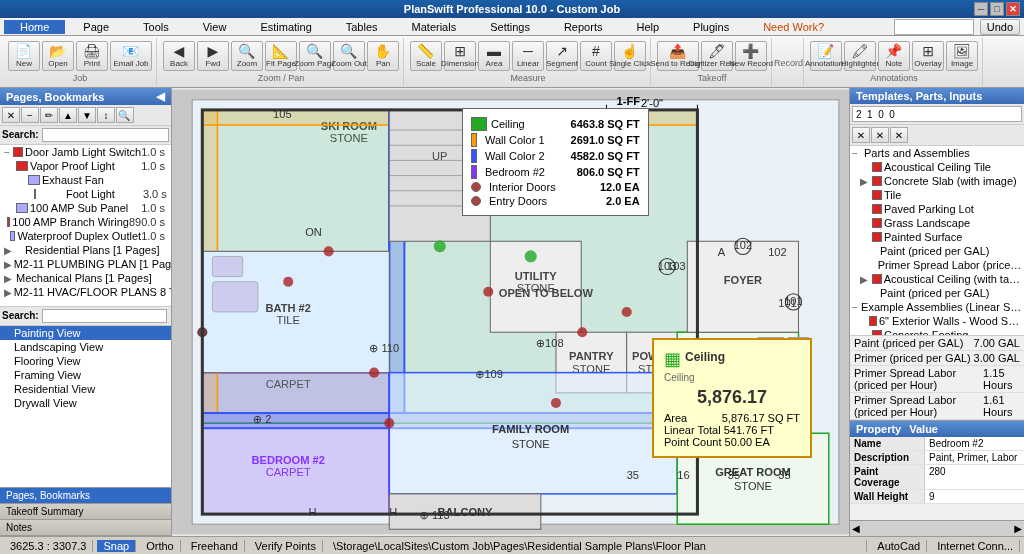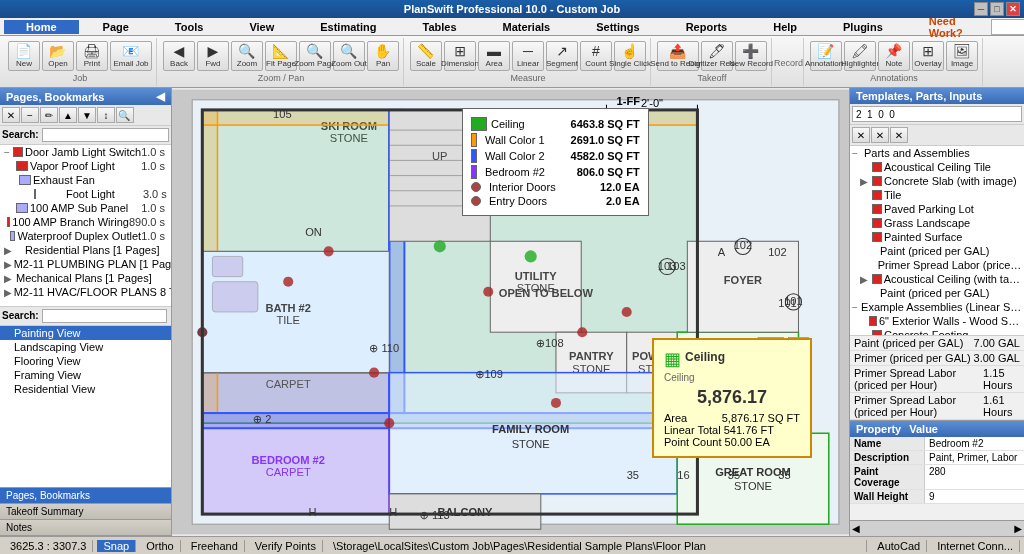"Home" .menu-item { font-weight: bold -> none; padding: 1px 22px -> 1px 16px }
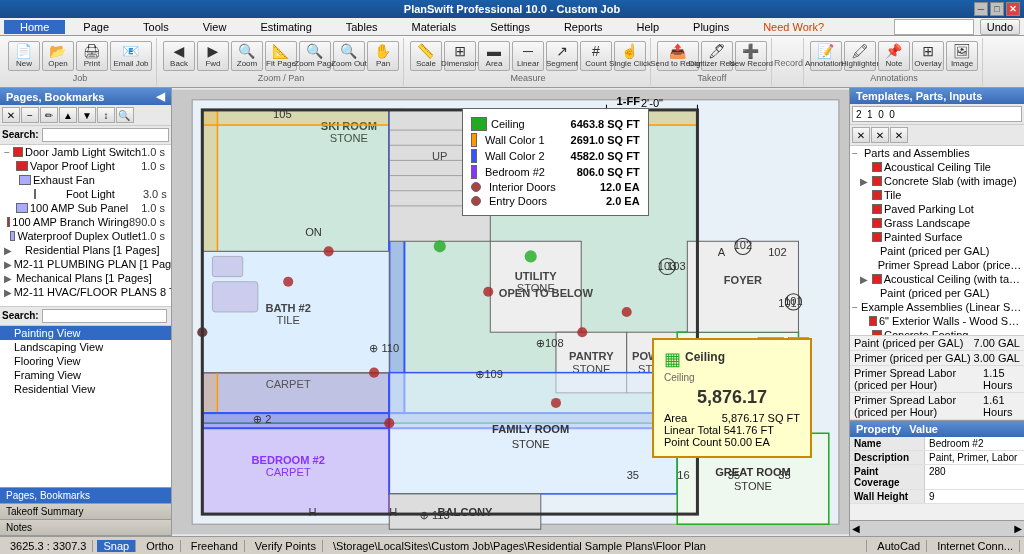"Exhaust Fan" div.tree-item { padding-left: 7px -> 16px }
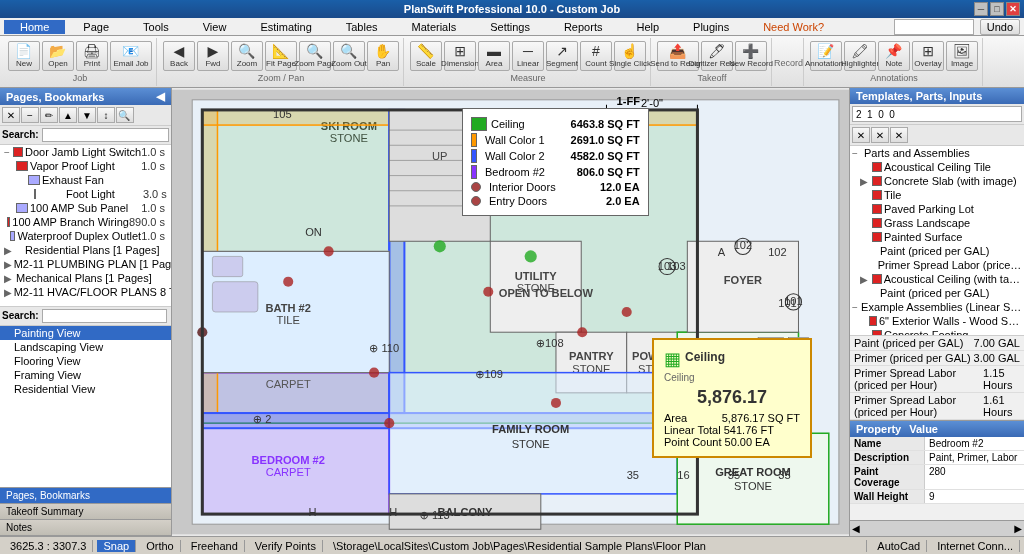"Drywall View" div.tree-item { html: none -> <div> <span> </span> <span>Drywall View</span> </div> }
